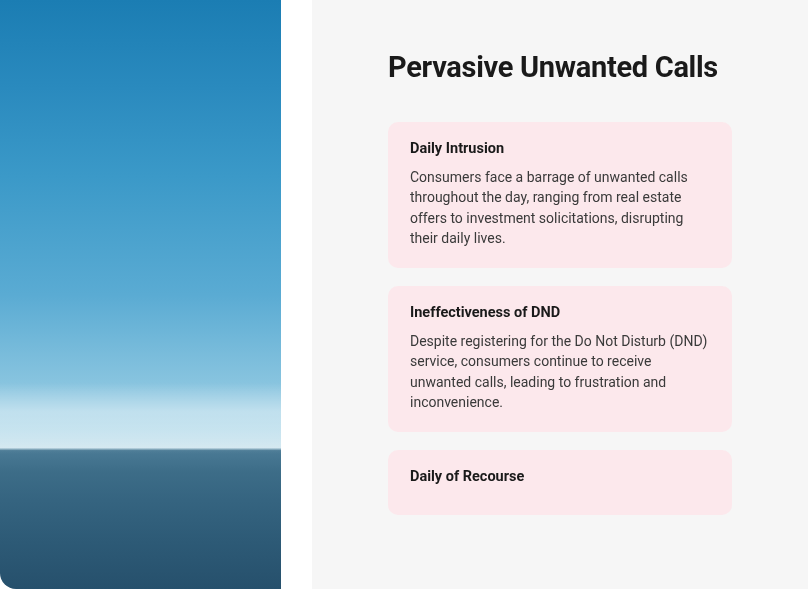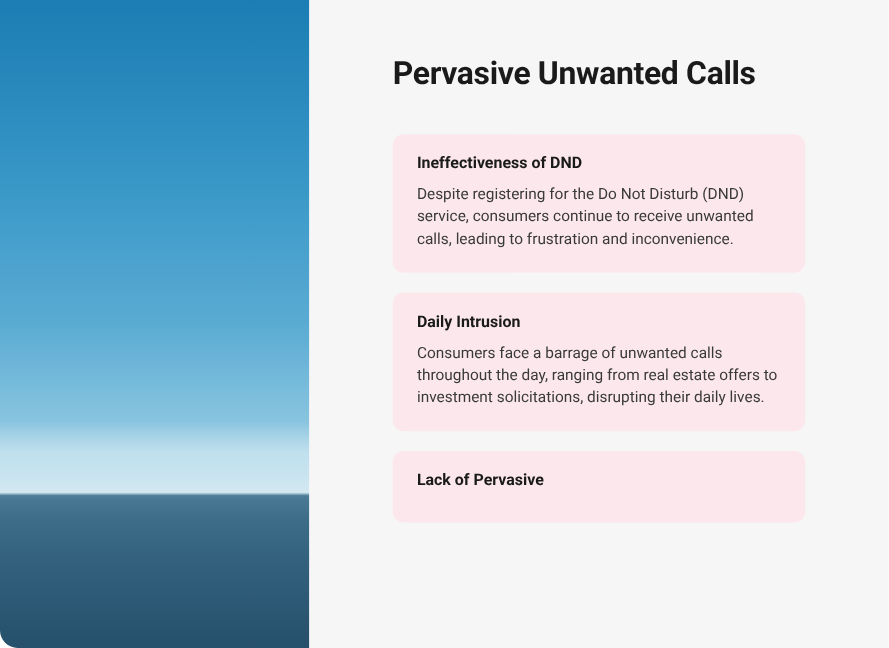"Pervasive Unwanted Calls" * { gap: none -> 31px }
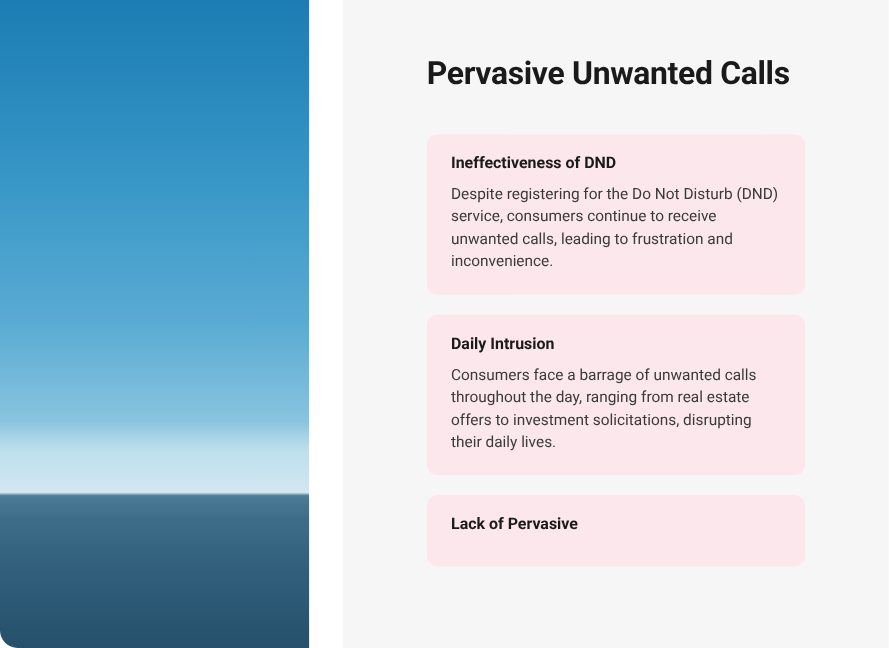"Ineffectiveness of DND" div.card { order: before "Daily Intrusion" -> after "Daily Intrusion" }
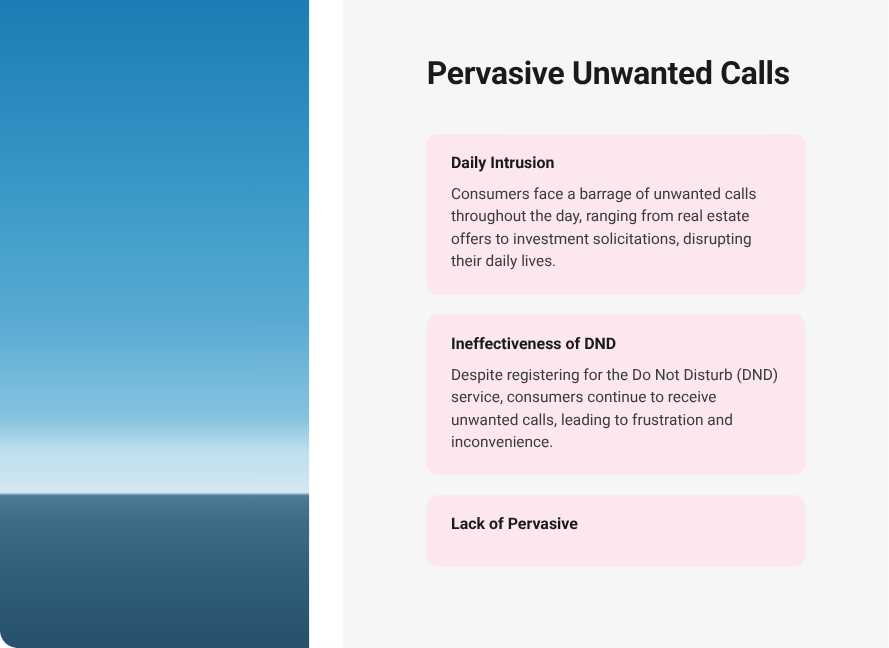"Lack of Pervasive" div.card-title { text: Lack of Pervasive -> Daily of Recourse }
